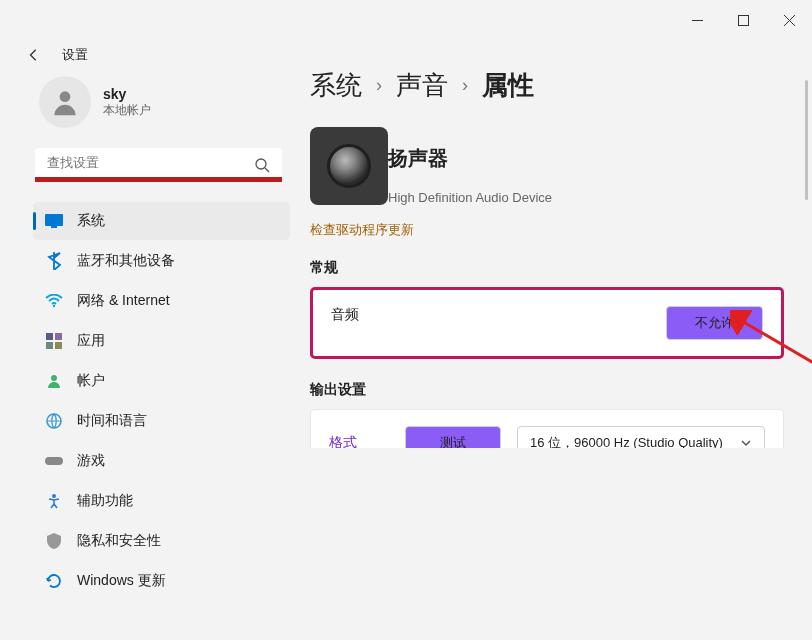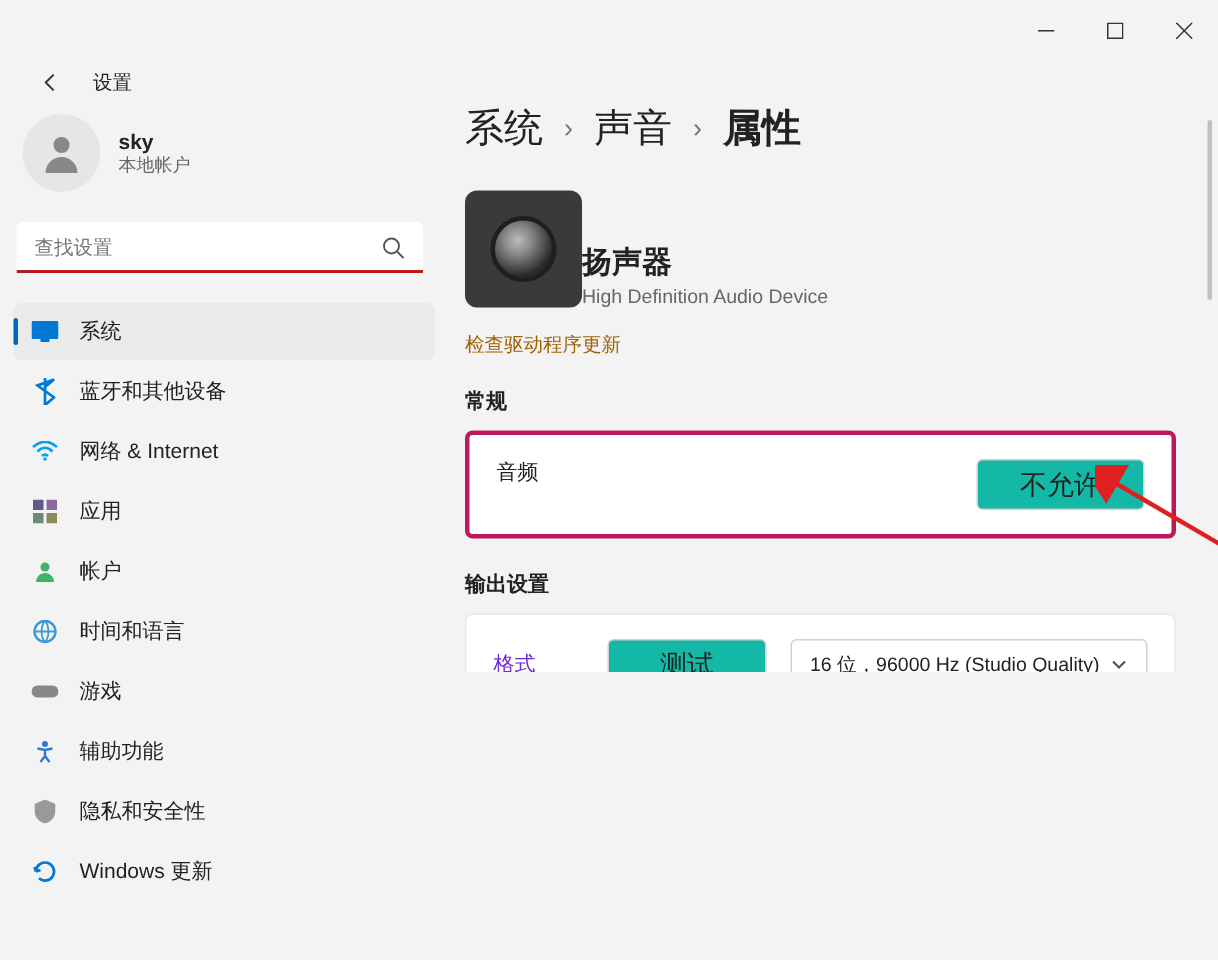"sky" .sidebar { padding: 10px 10px 0 9px -> 10px 10px 0 33px }
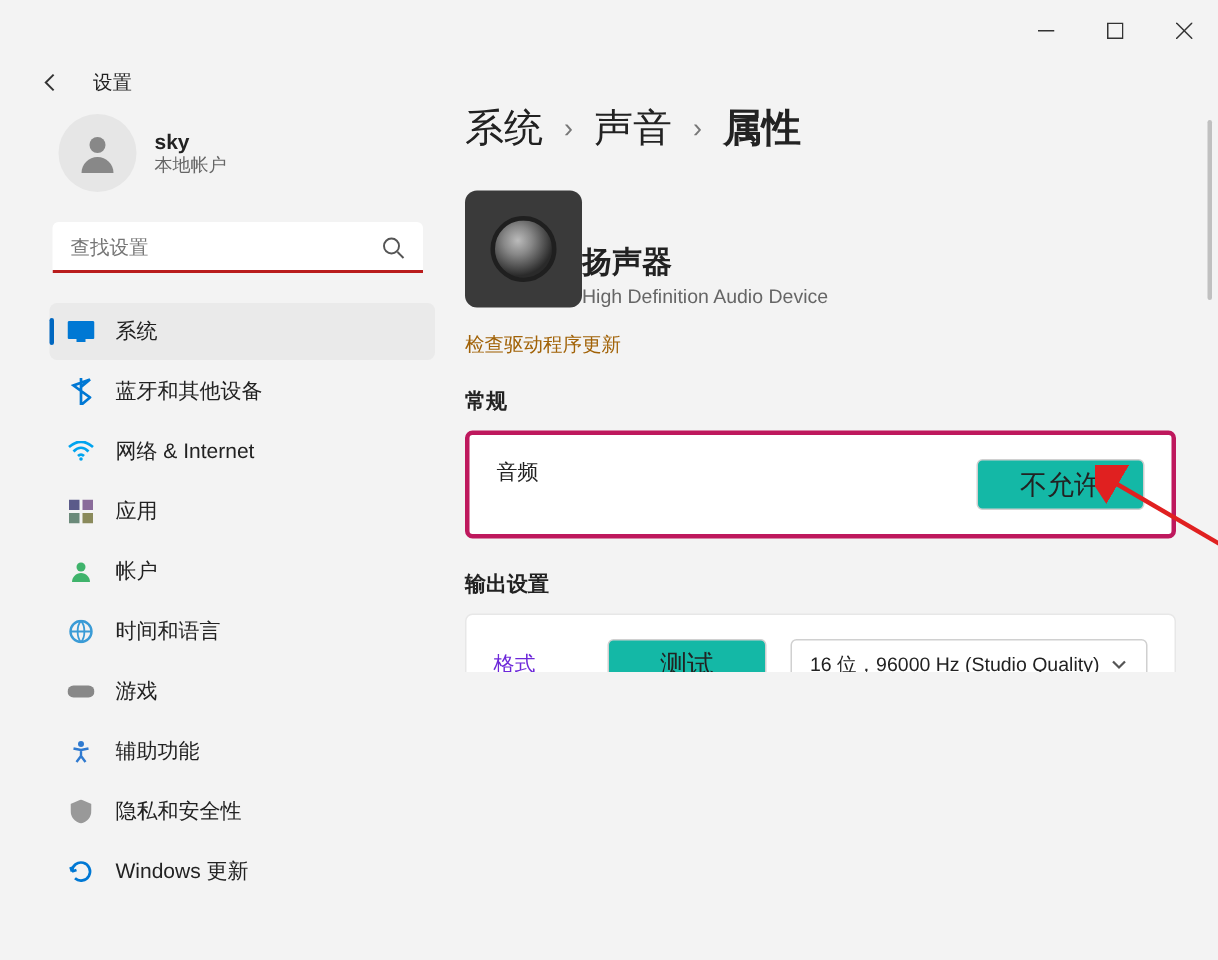"查找设置" .search input { border-bottom: 2px solid #b91c1c -> 5px solid #b91c1c }
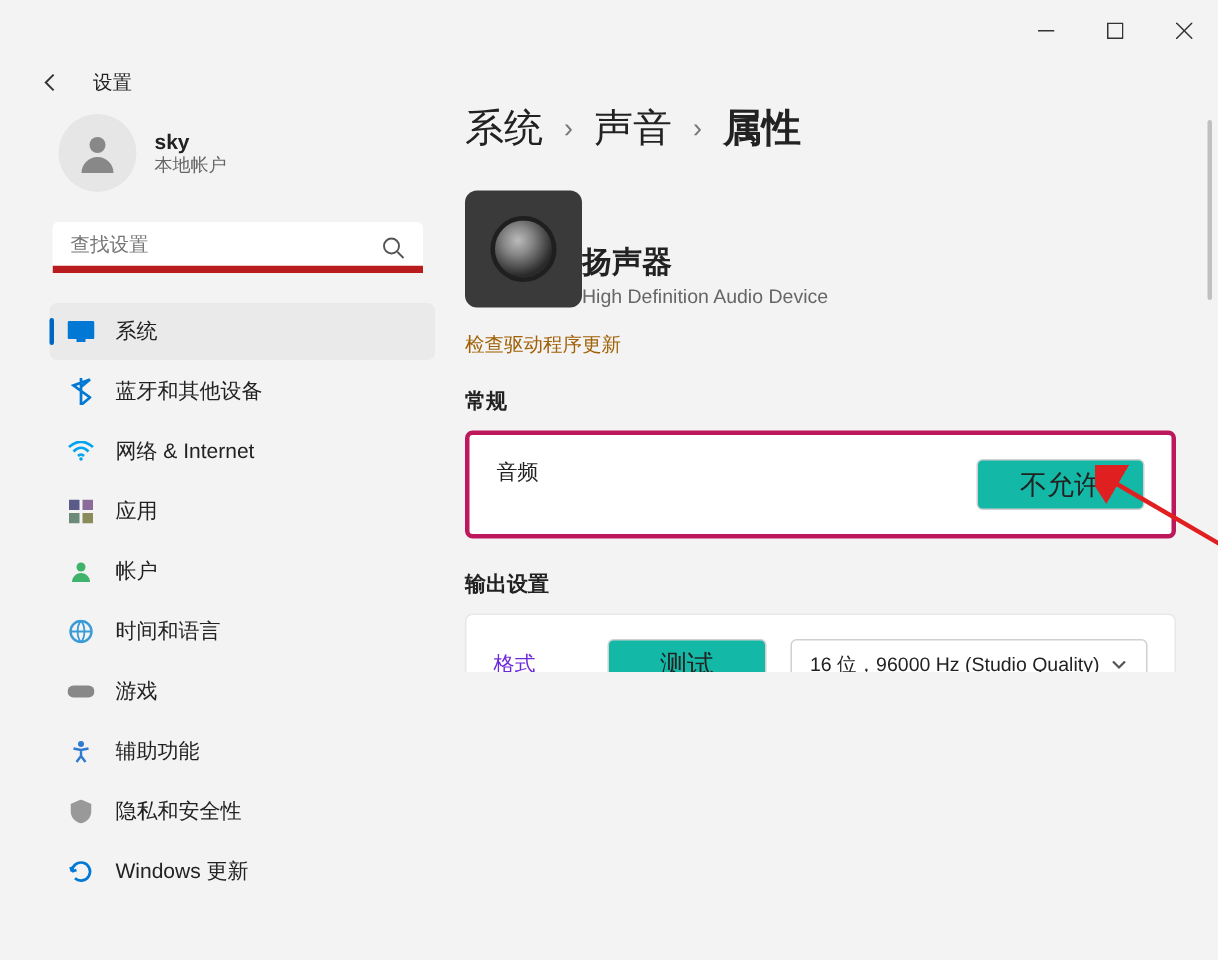"High Definition Audio Device" .device-sub { margin-top: 2px -> 18px }
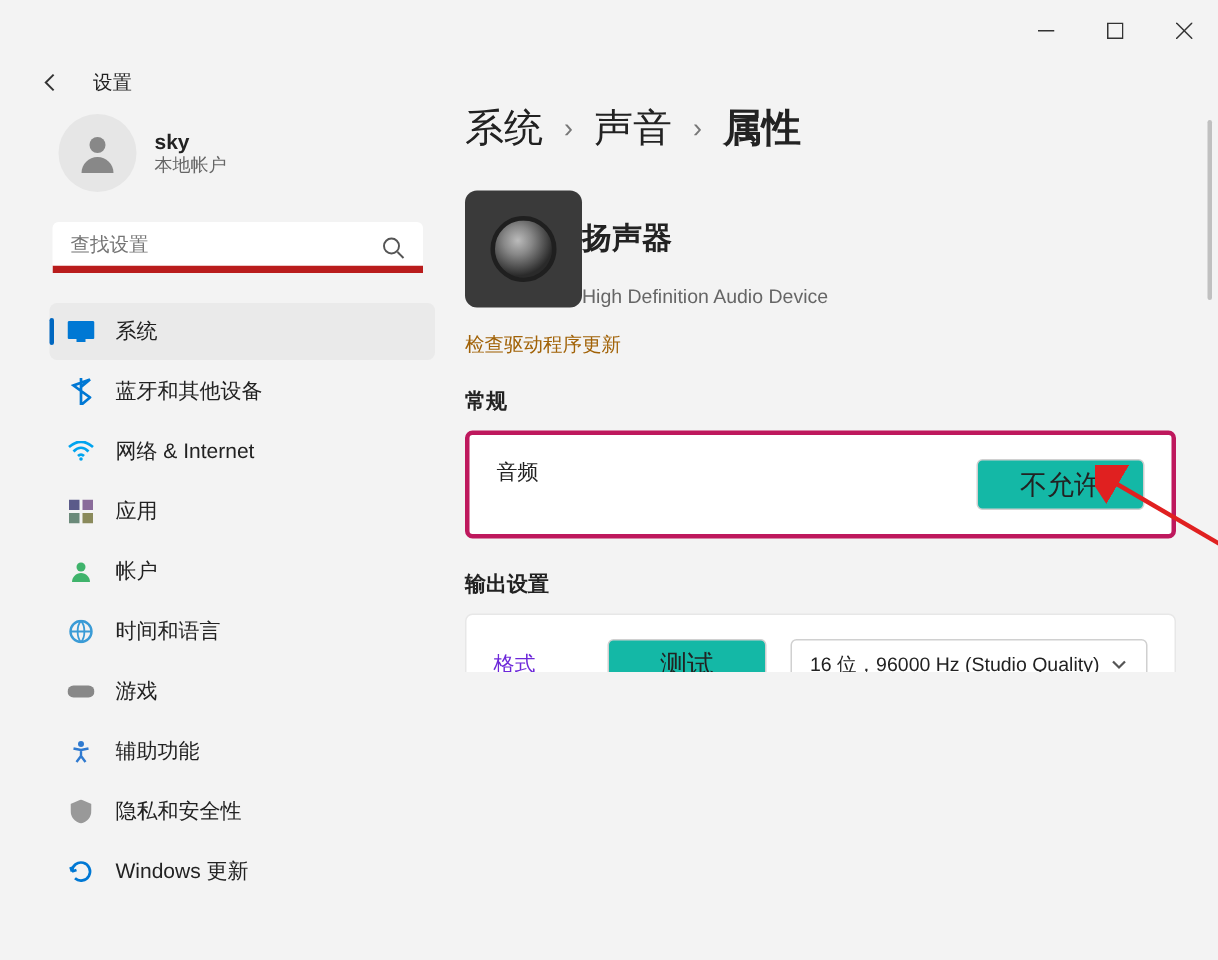"不允许" .btn { background: #14b8a6 -> #8b5cf6; font-size: 18px -> 13px }
